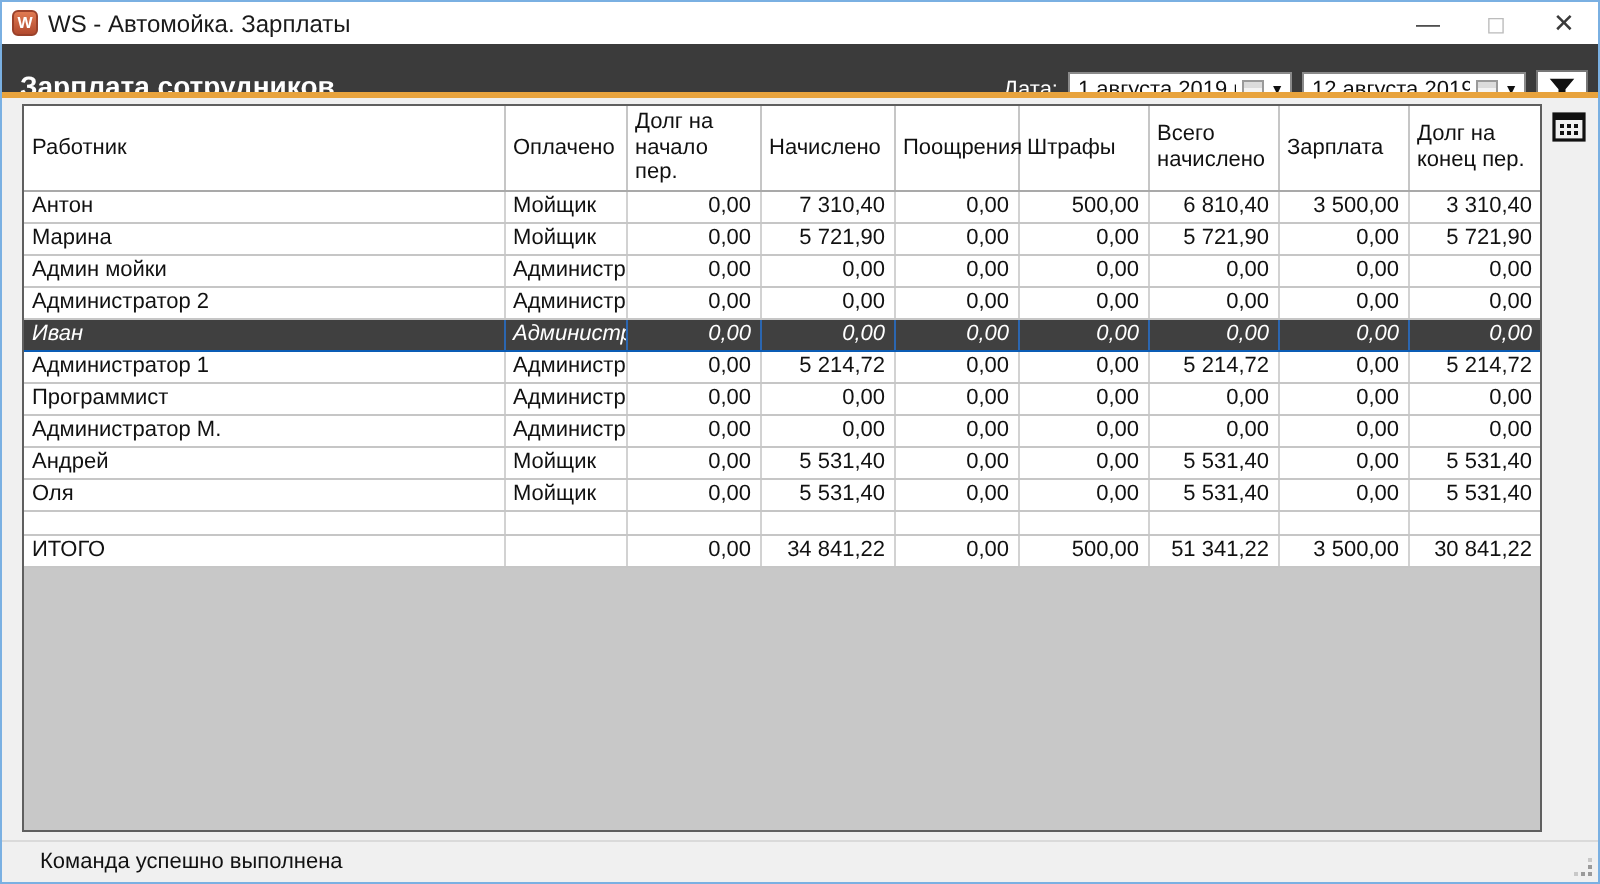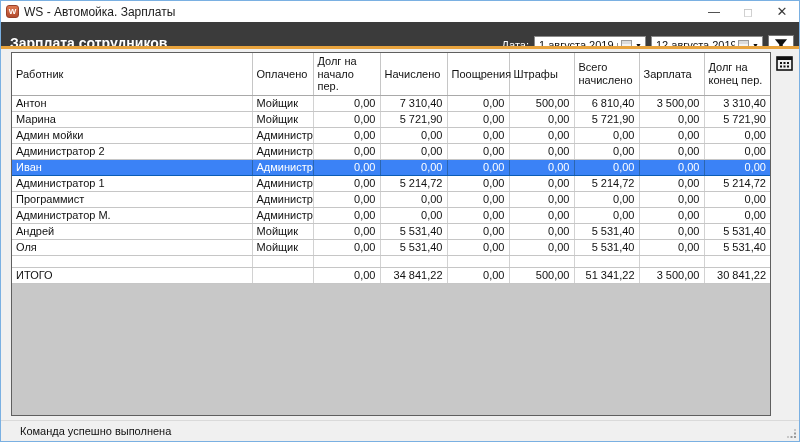"Иван" tr.selected td { background: #3b82f6 -> #404040; font-style: none -> italic }
